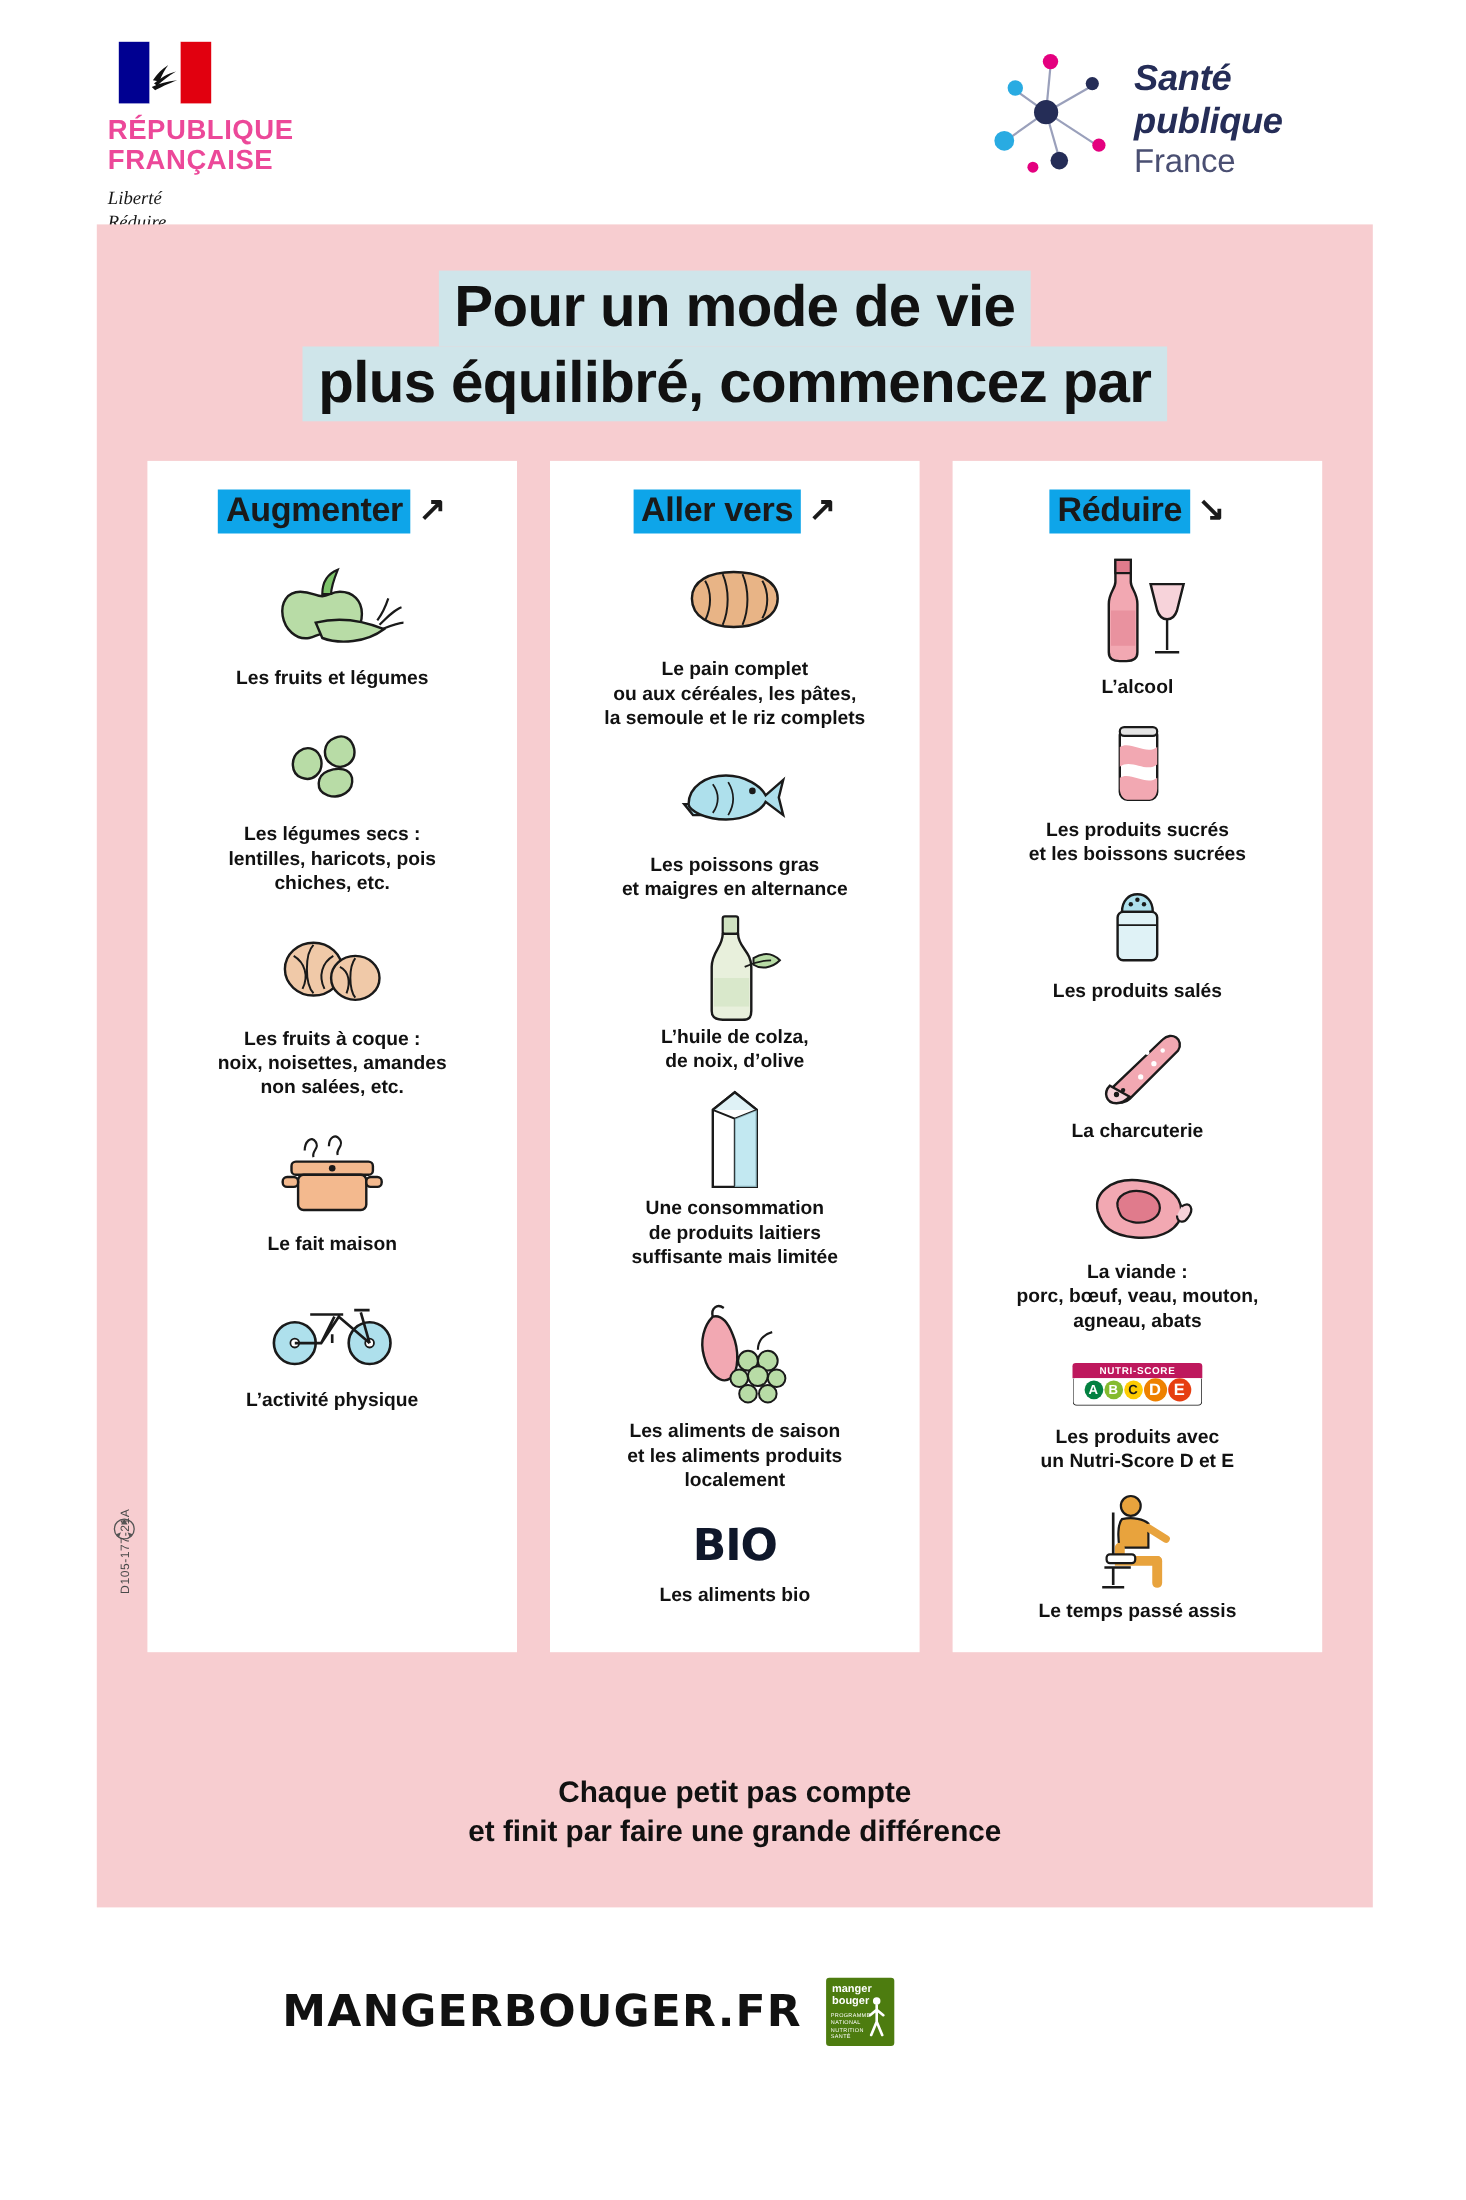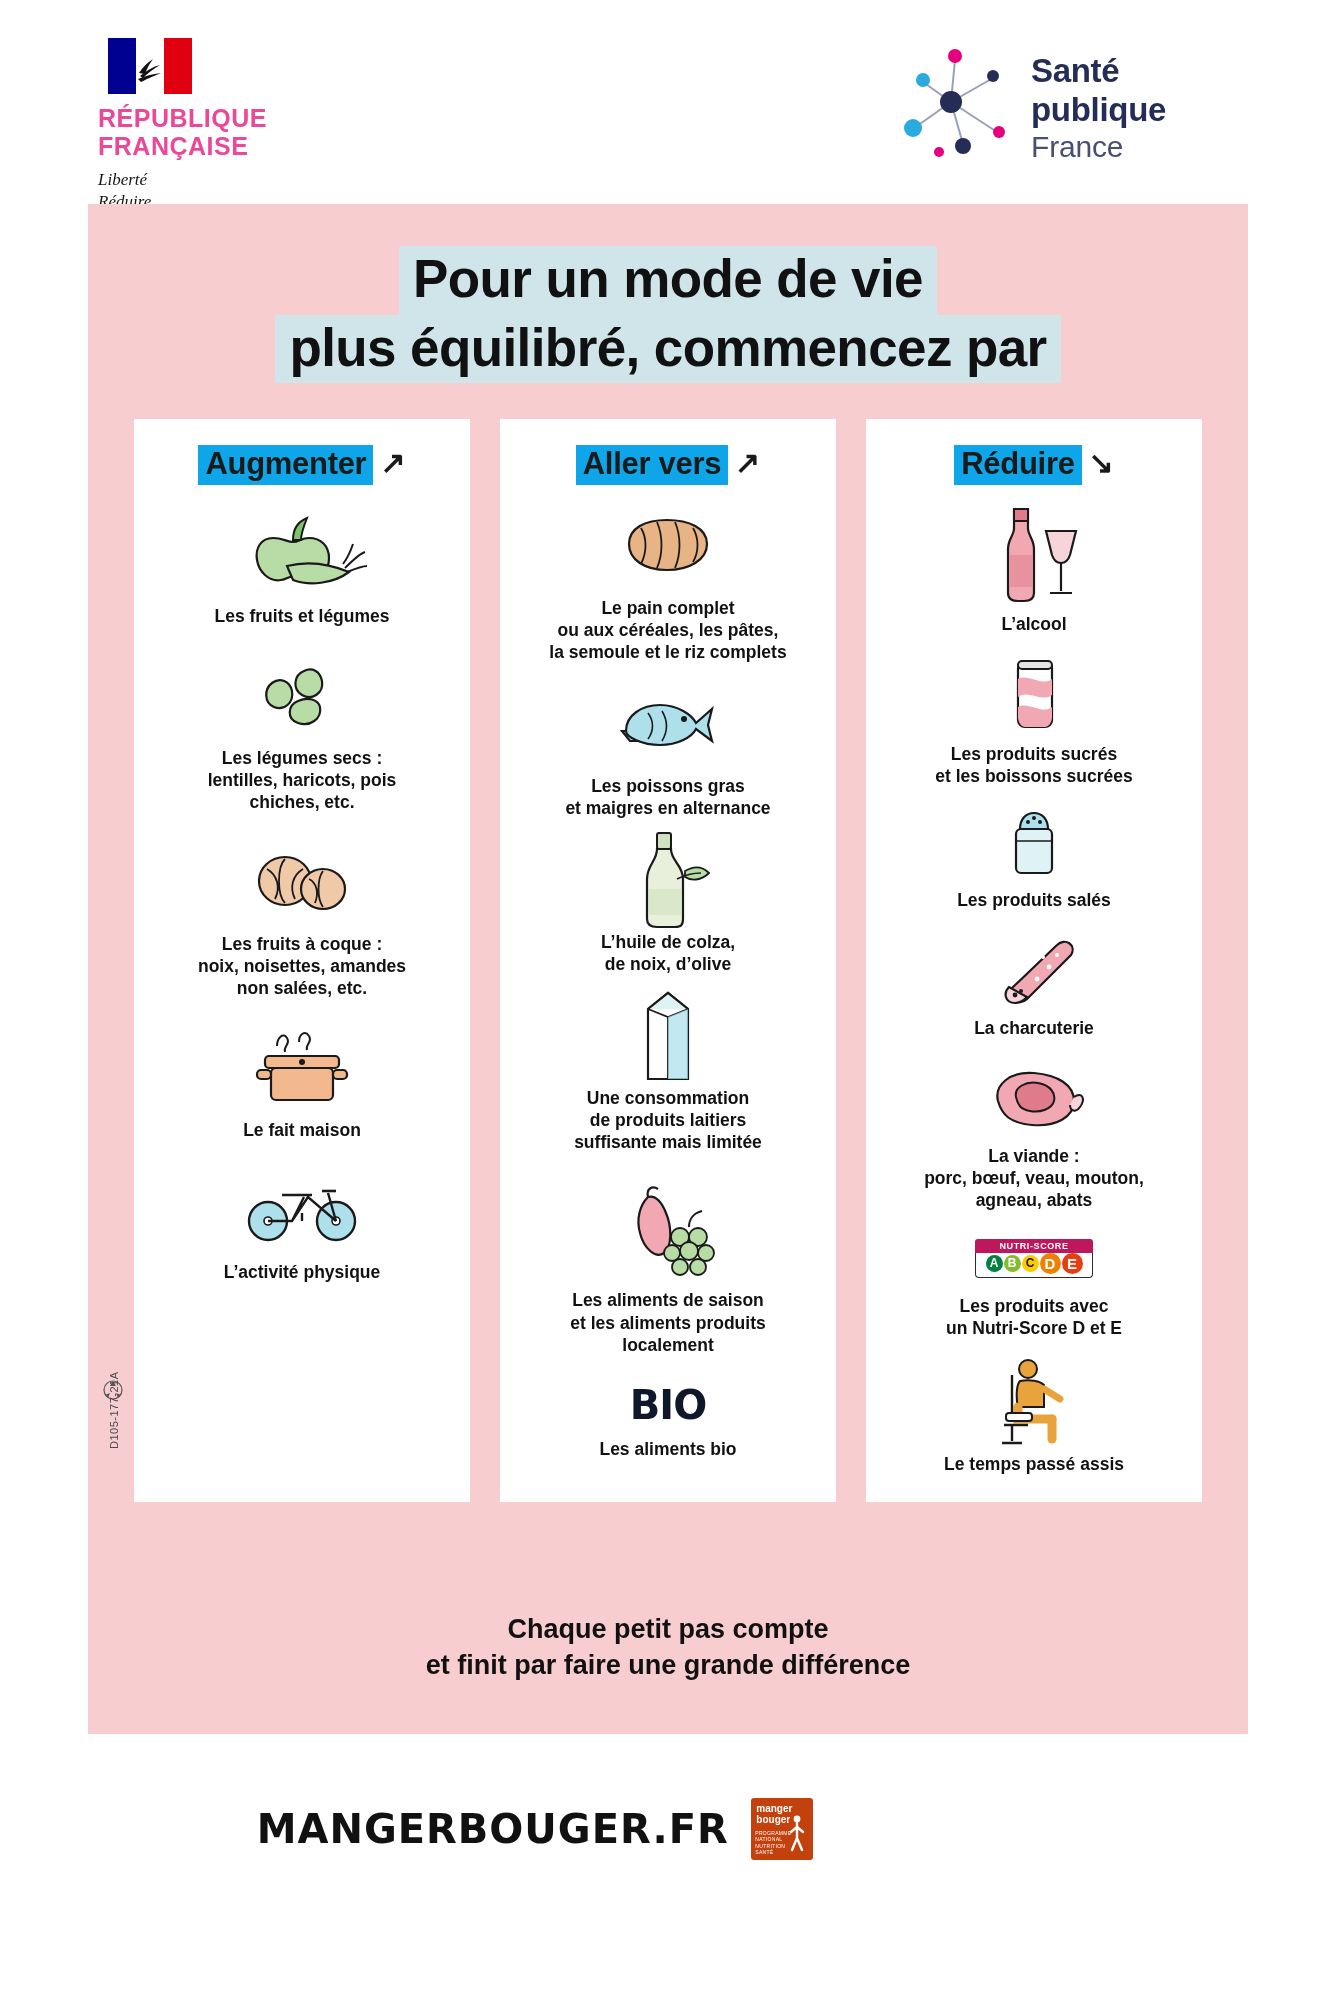"Santé" .spf-logo .spf-l1, .spf-logo .spf-l2 { font-style: none -> italic }
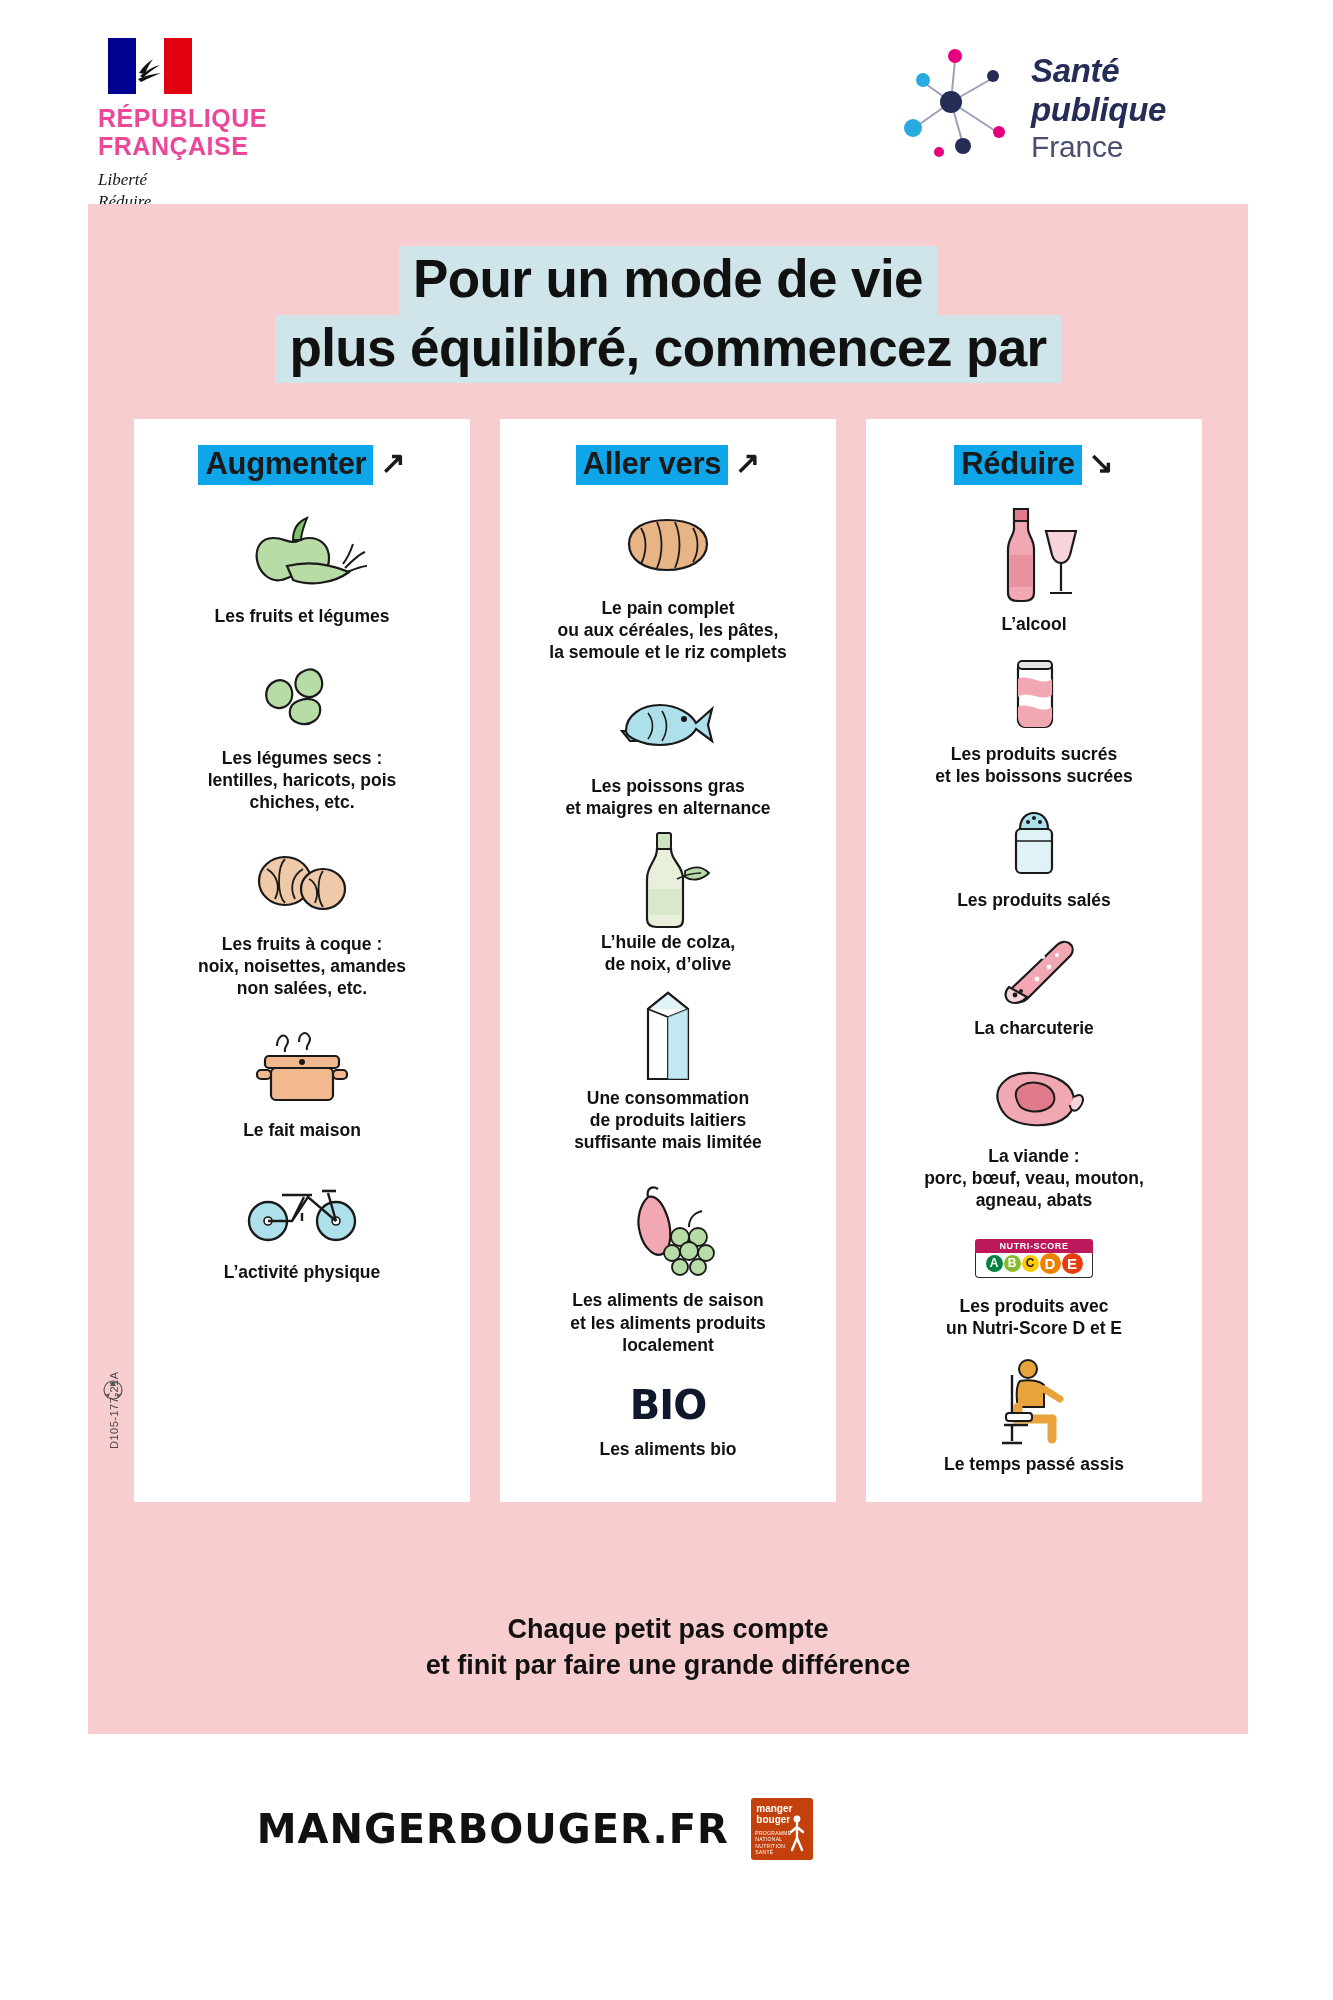"manger" .mb-badge { background: #c2410c -> #4d7c0f }
